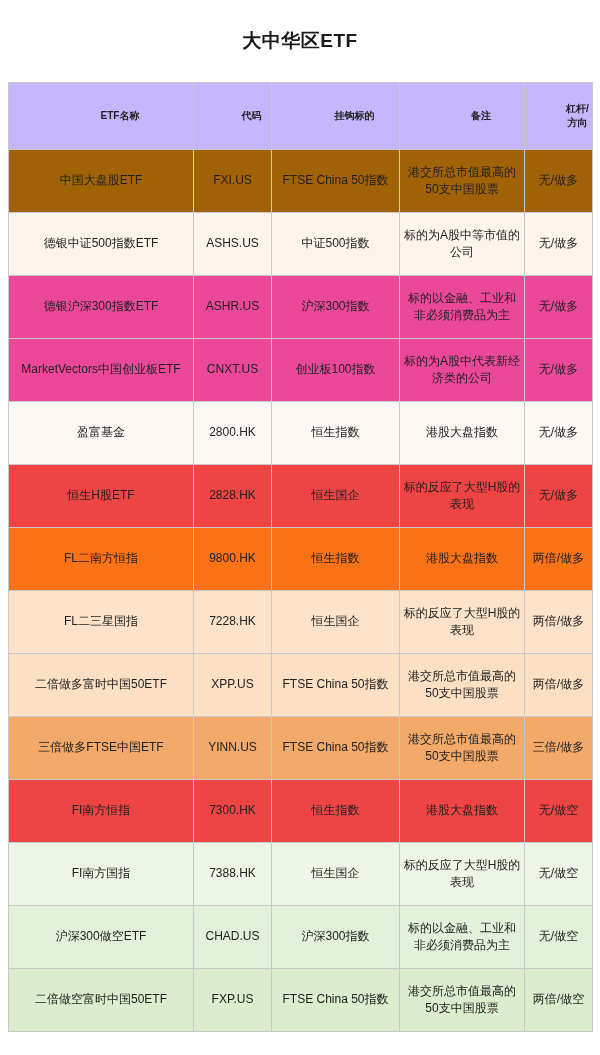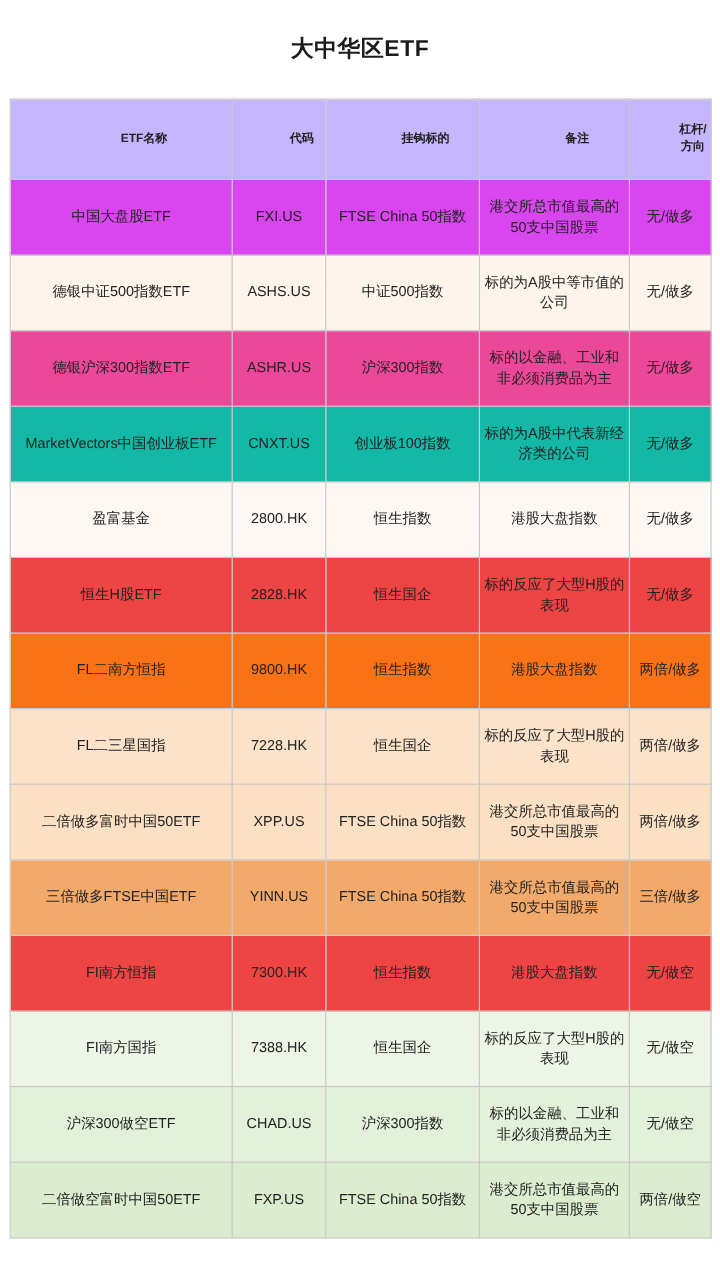"中国大盘股ETF" tr { background: #d946ef -> #a16207 }
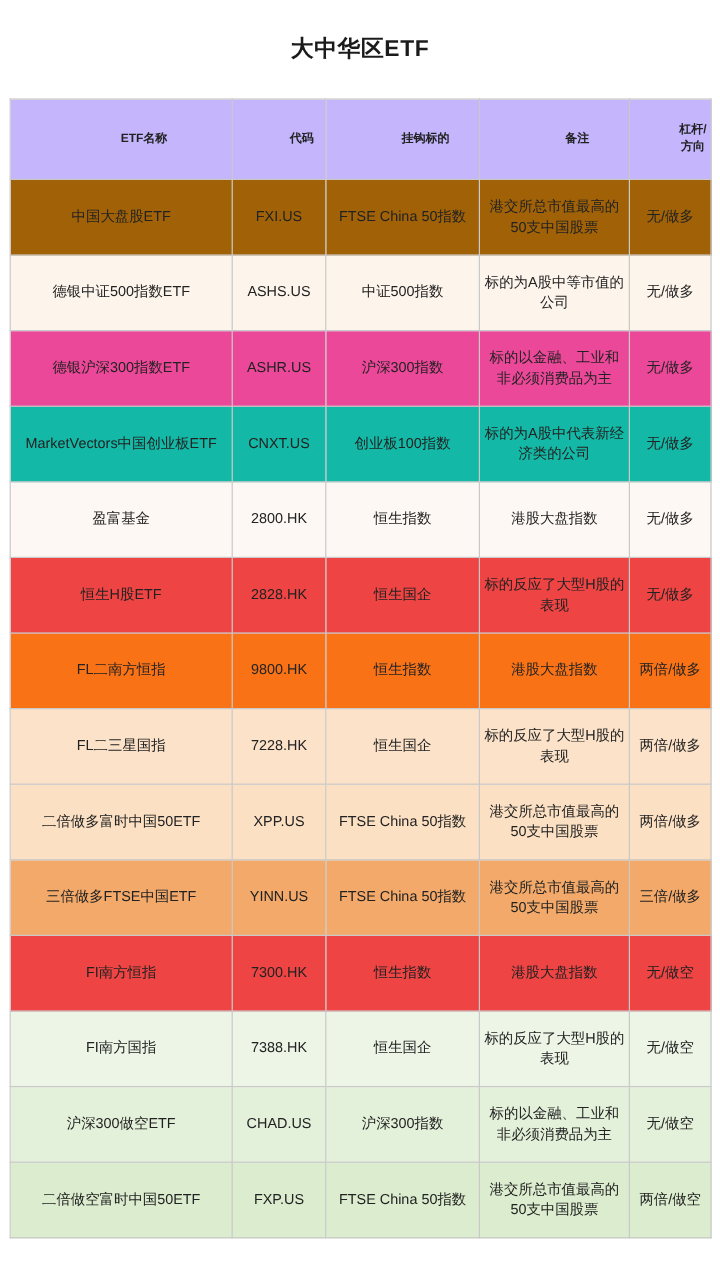"MarketVectors中国创业板ETF" tr { background: #14b8a6 -> #ec4899 }
